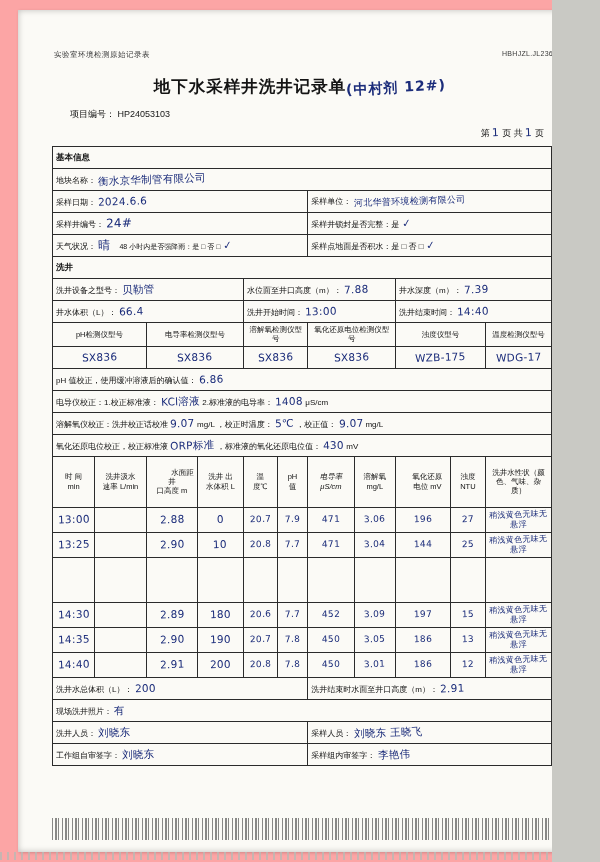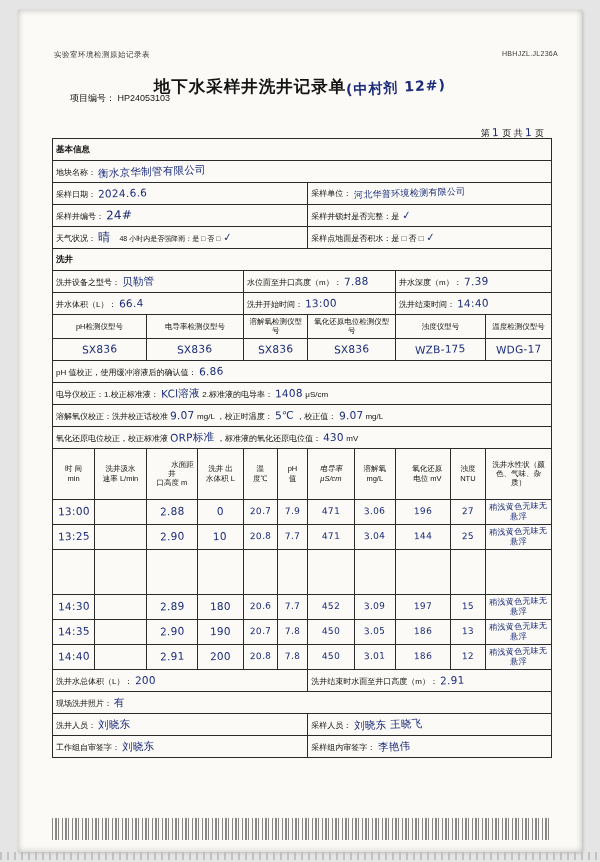"实验室环境检测原始记录表" .page { background: #e5e5e5 -> #fca5a5; width: 600px -> 552px }
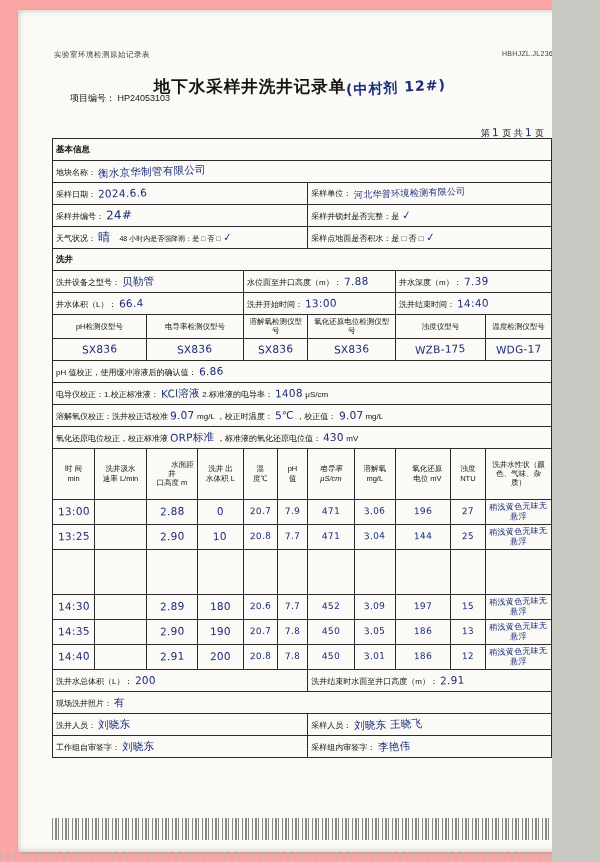"项目编号： HP24053103" .proj { top: 82px -> 98px }
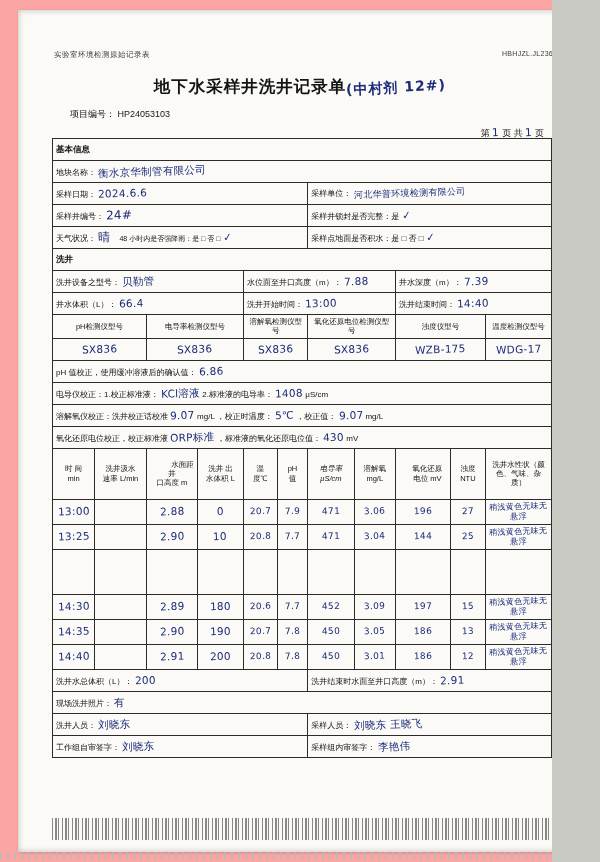"基本信息" table.main { top: 128px -> 136px }
